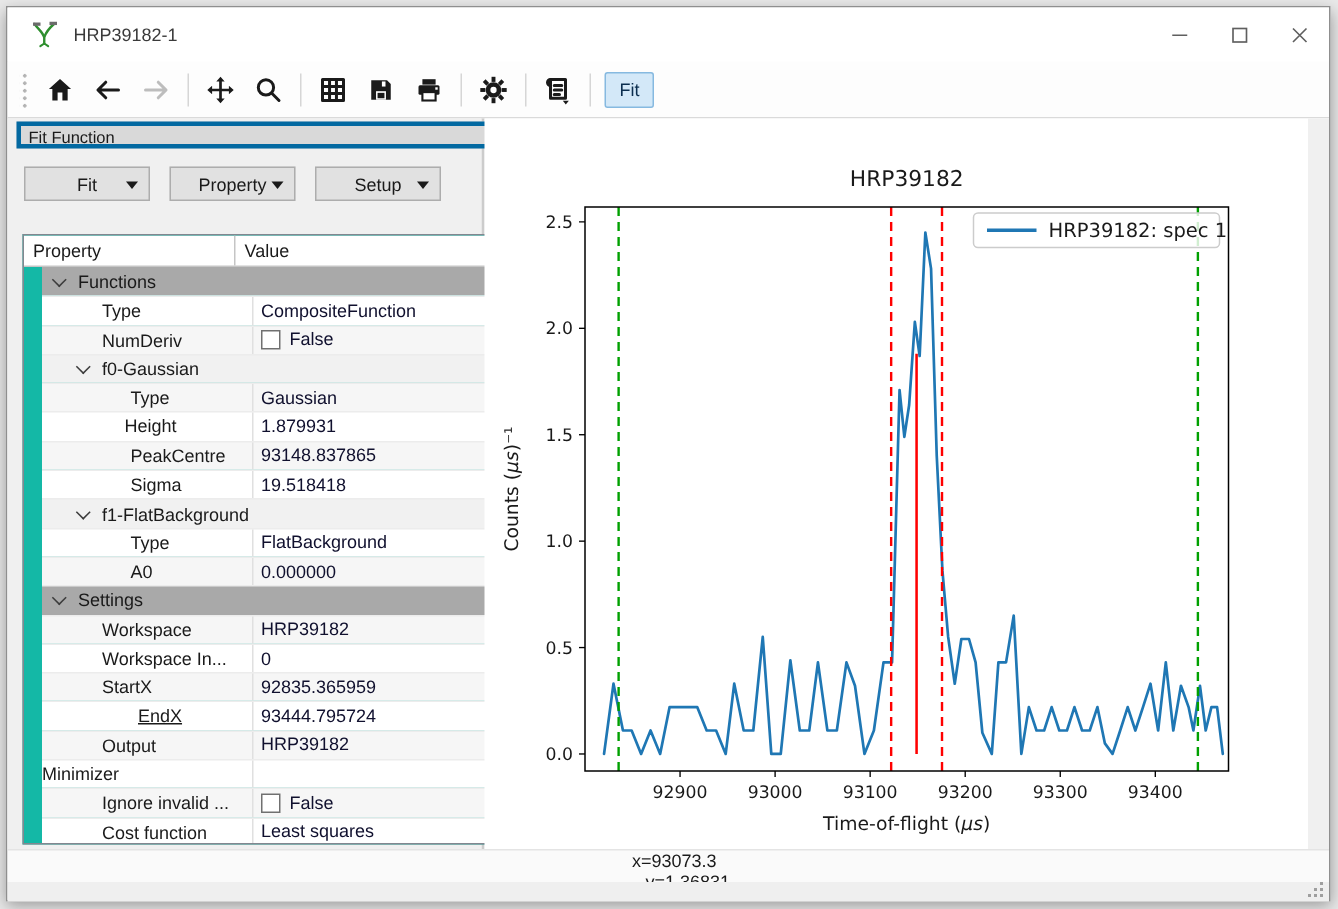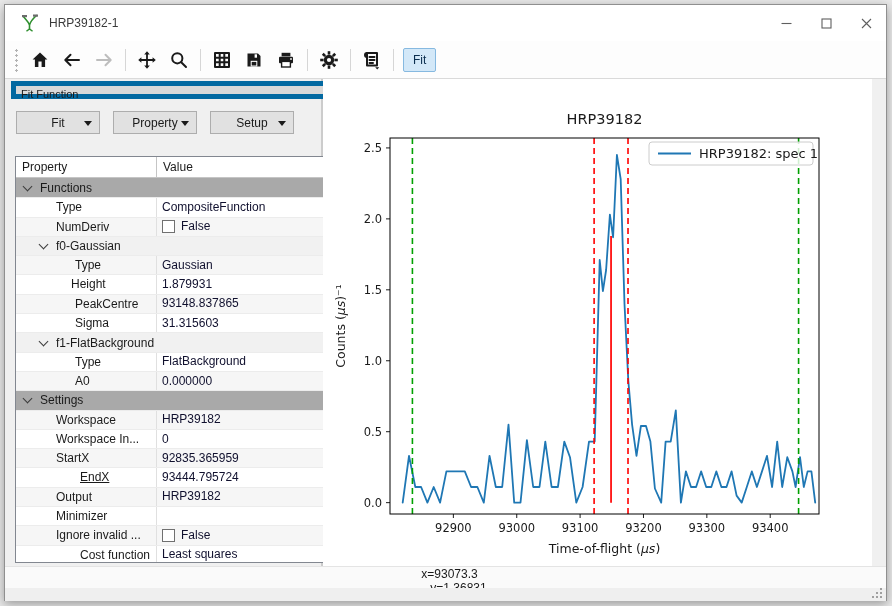"Fit Function" .dock-title { border: 5px solid #0369a1 -> 3px solid #0369a1 }
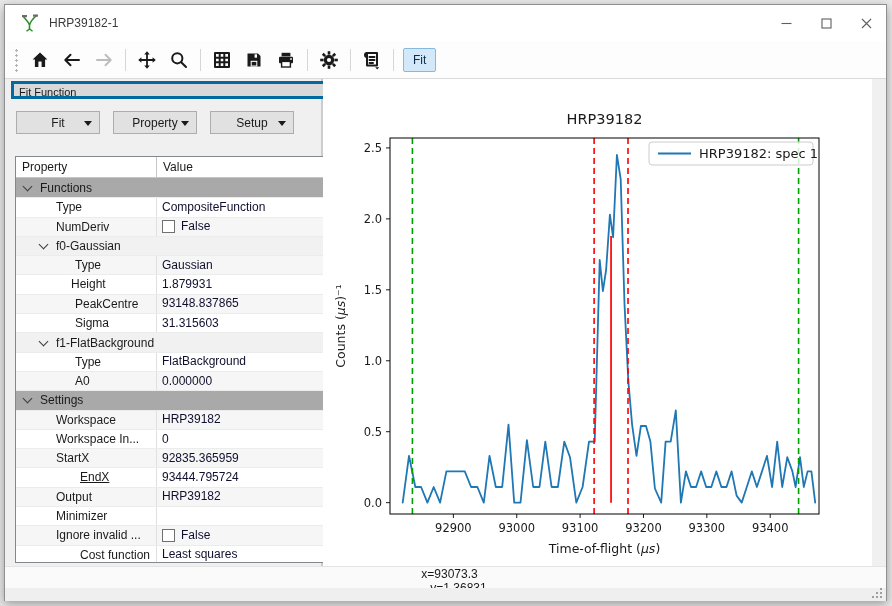"Functions" .pg-row { margin-left: none -> 12px }
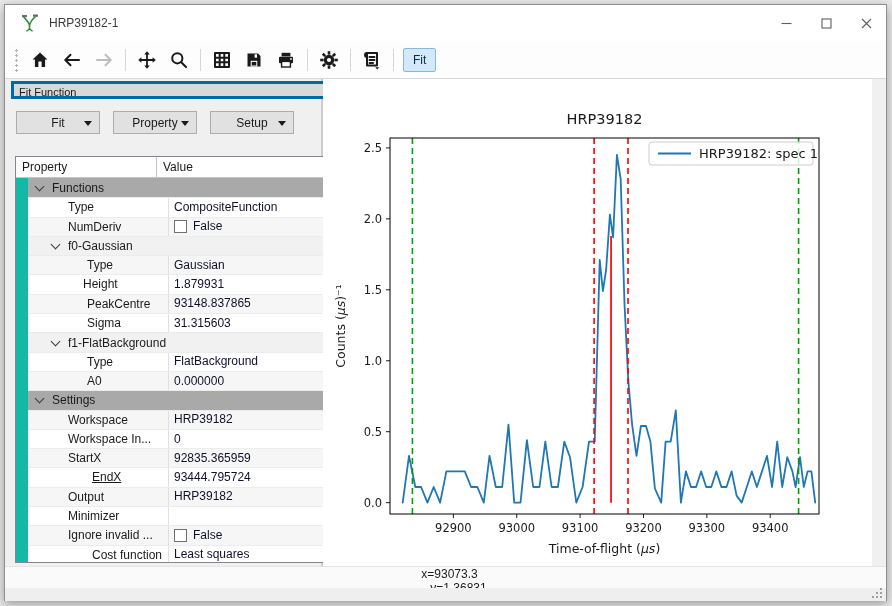"31.315603" div.pg-value { text: 31.315603 -> 19.518418 }
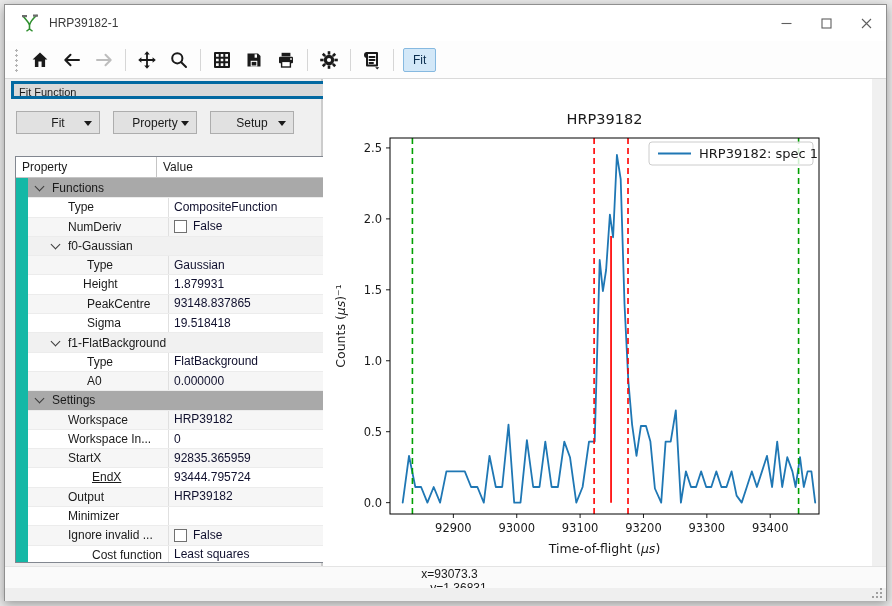"Minimizer" div.pg-name { padding-left: 40px -> none }
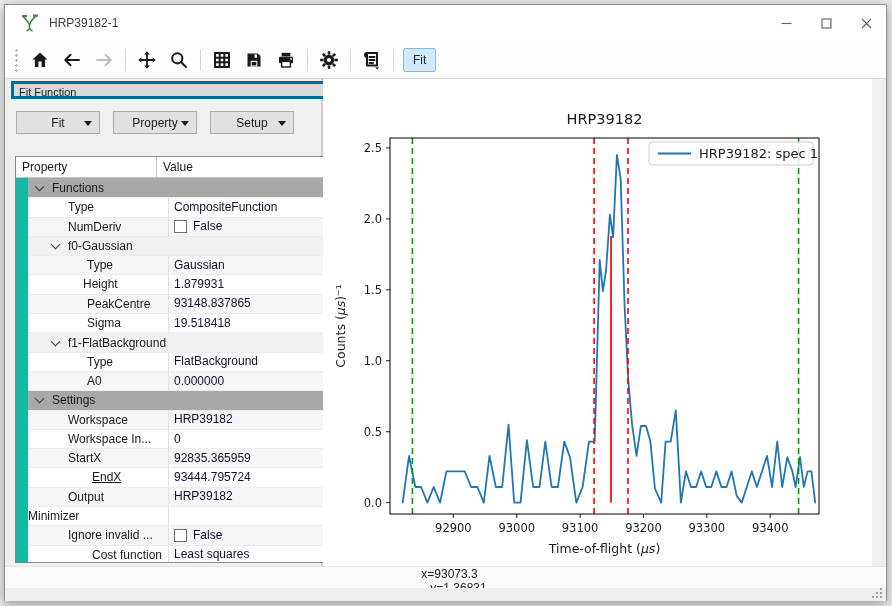"Cost function" div.pg-name { padding-left: 64px -> 40px }
